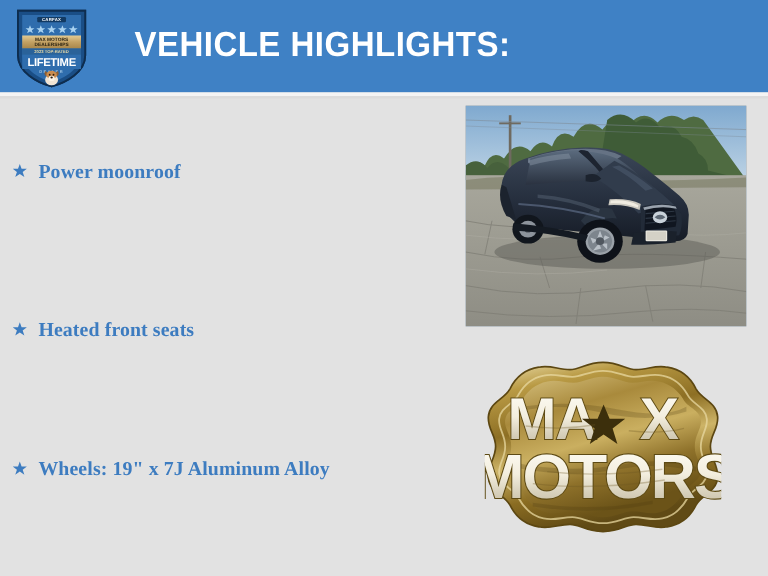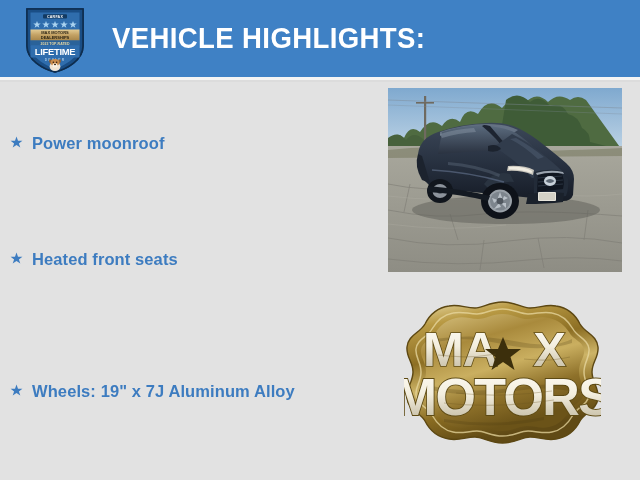"LIFETIME" #carfax-badge { left: 24px -> 12px }
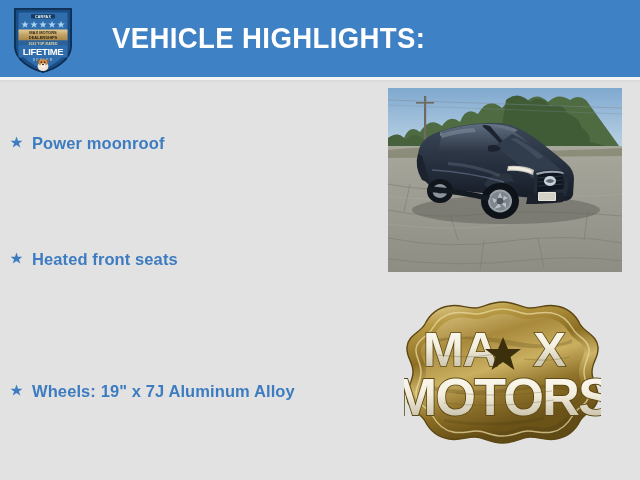"Power moonroof" .bullet-text { font-family: none -> Liberation Serif, serif }
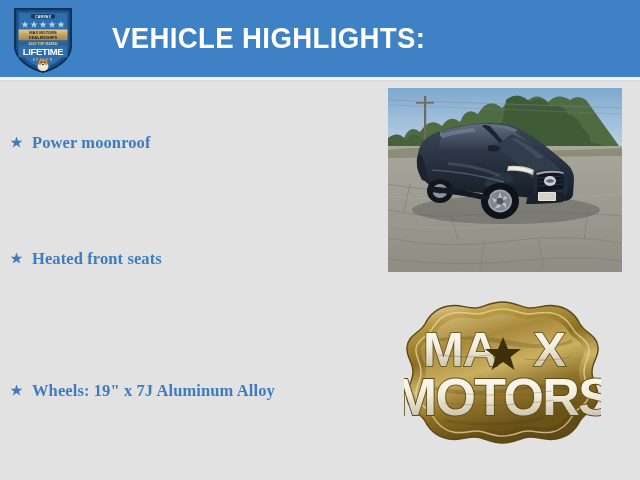"Heated front seats" .bullet-row.r1 { top: 160px -> 176px }
